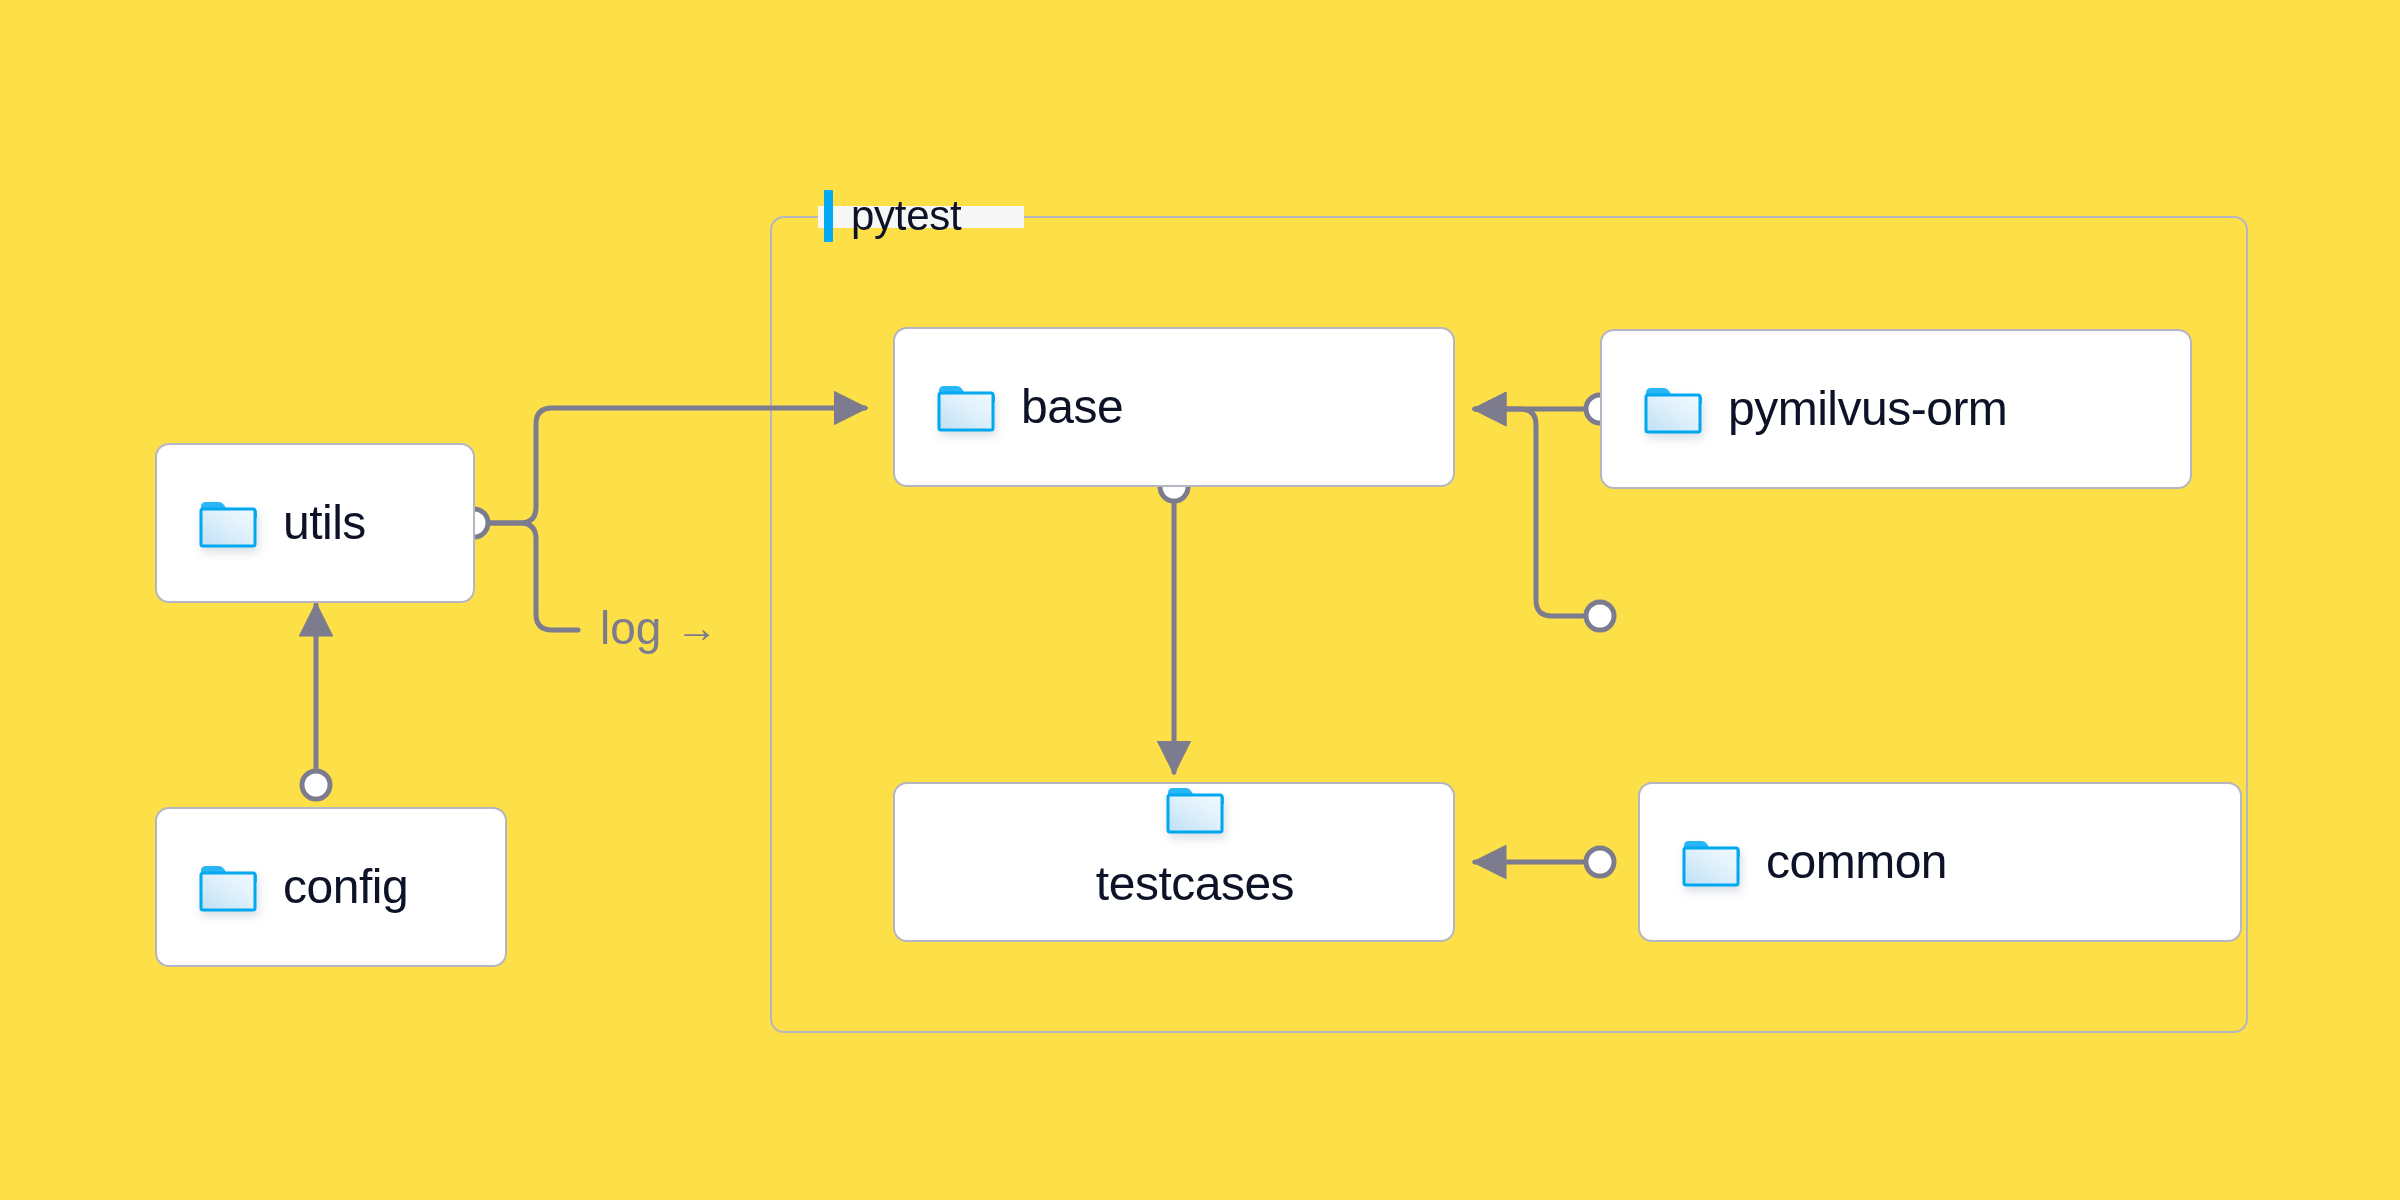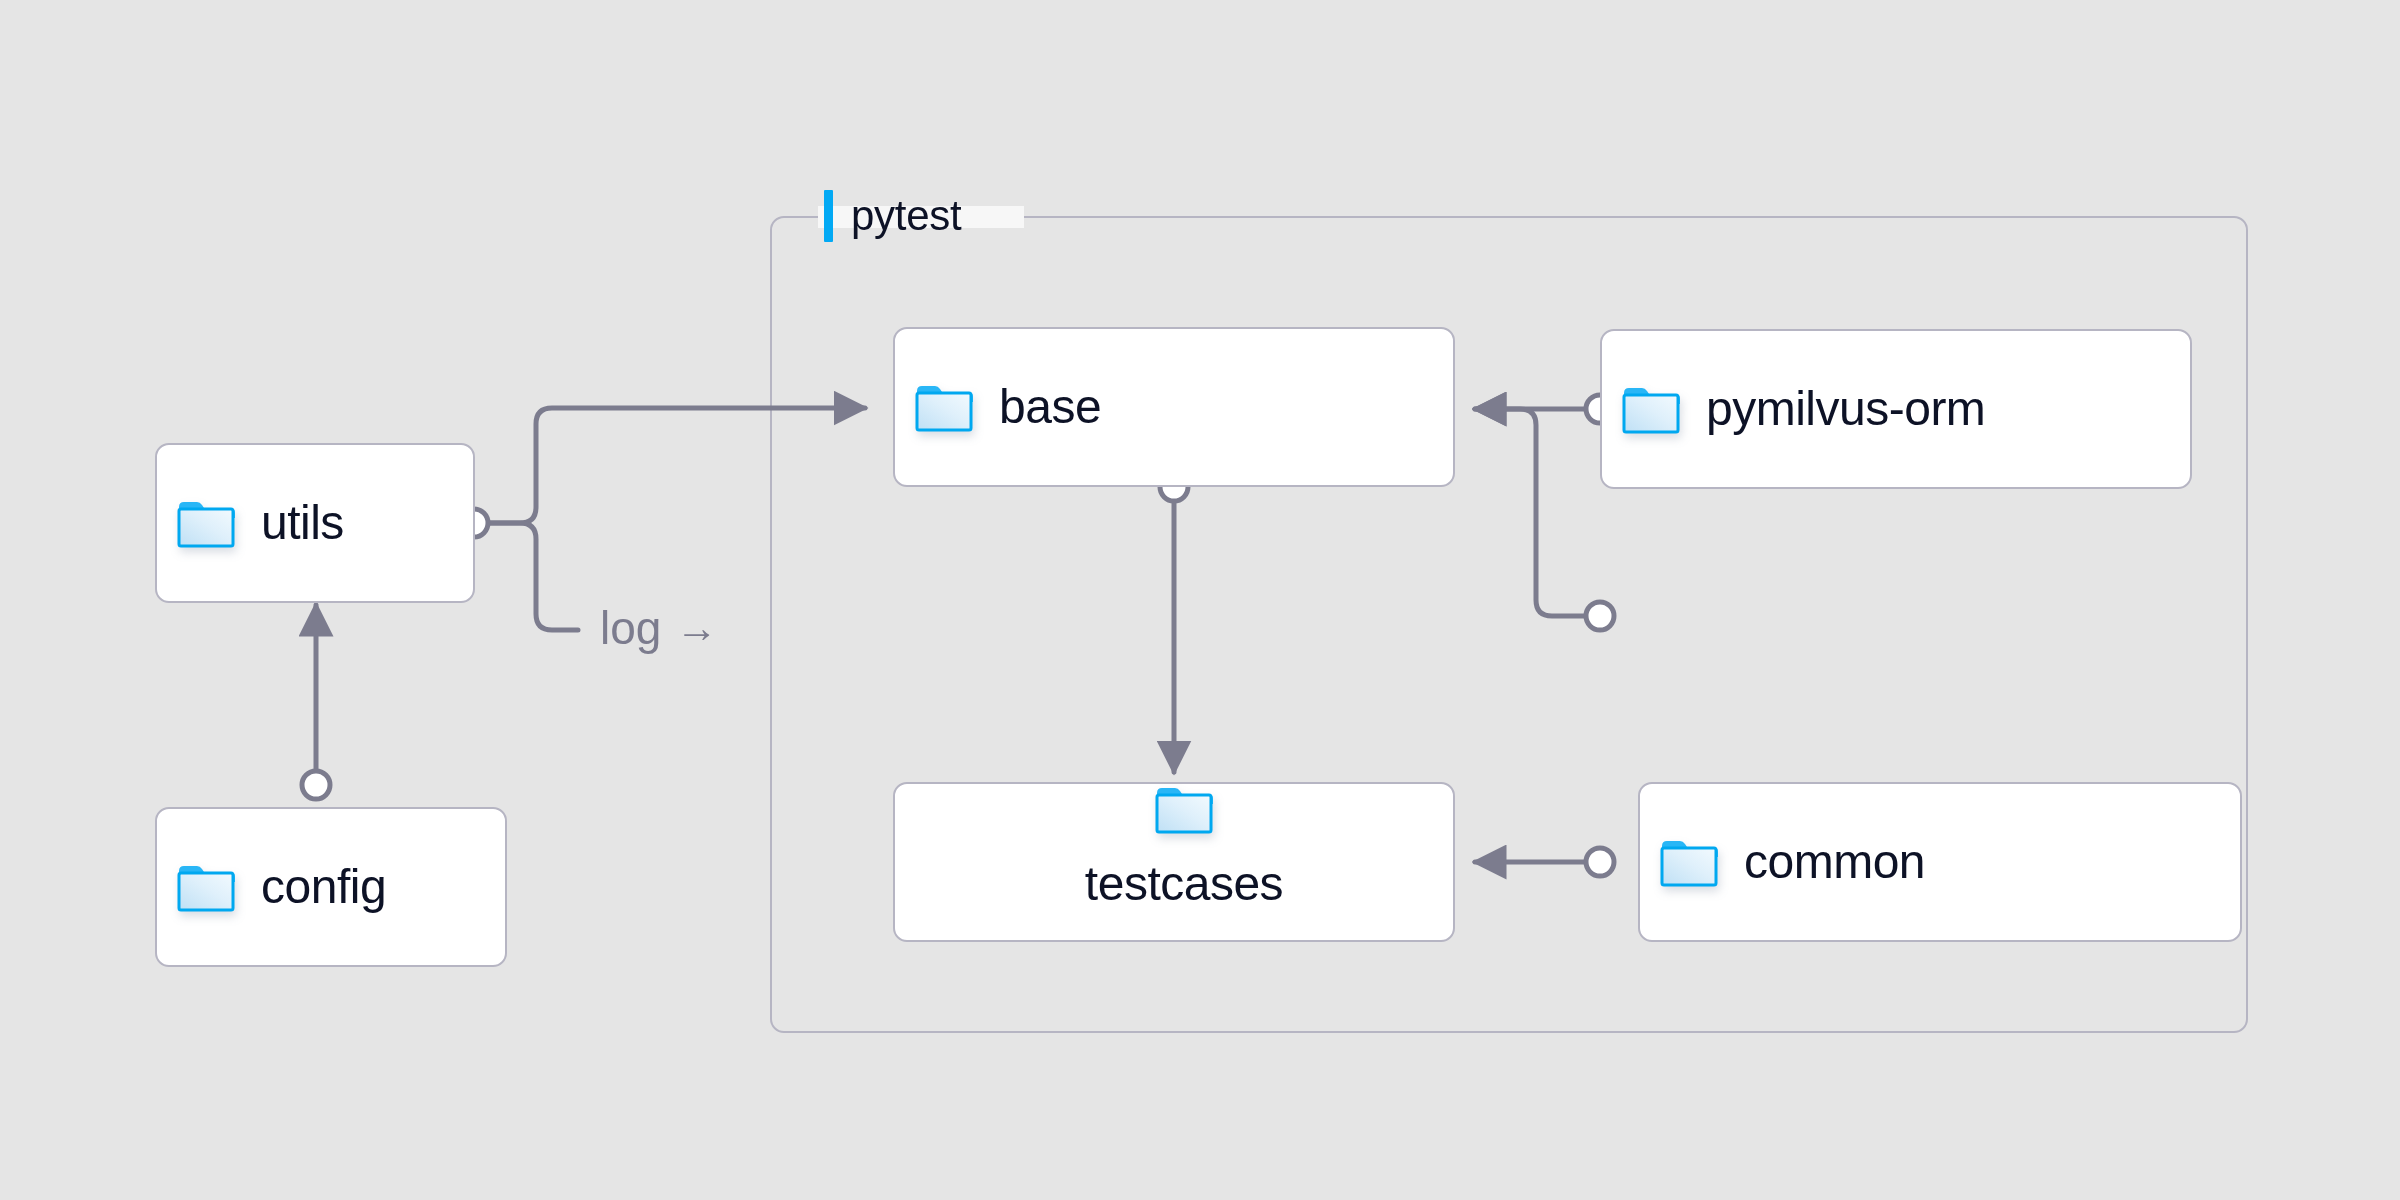"pytest" #canvas { background: #e5e5e5 -> #fde047 }
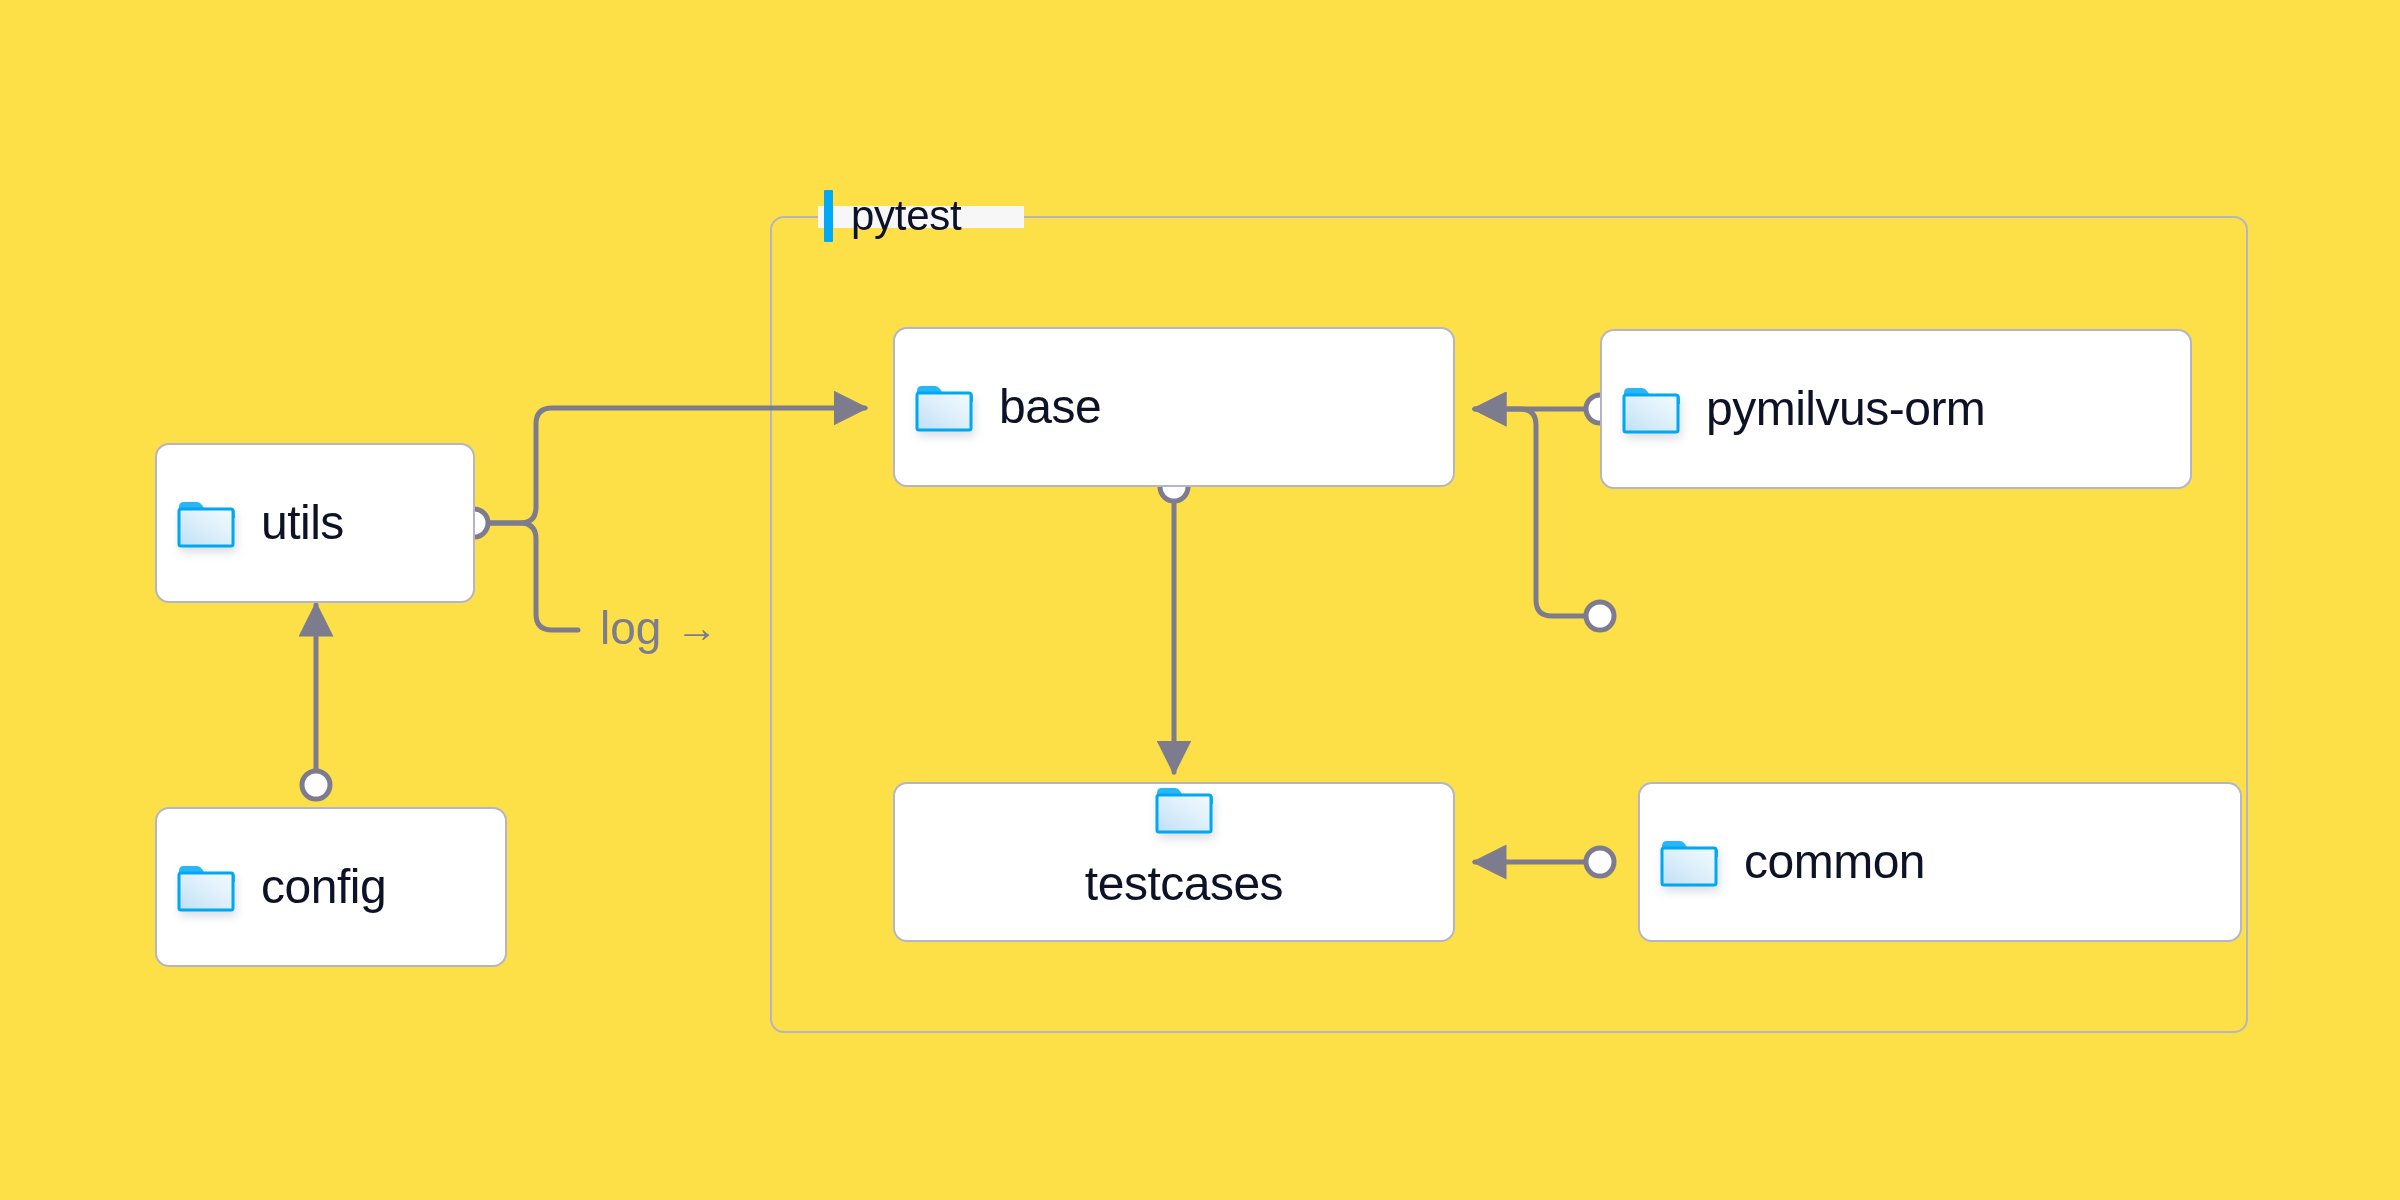"base" .node { padding-left: 20px -> 42px }
